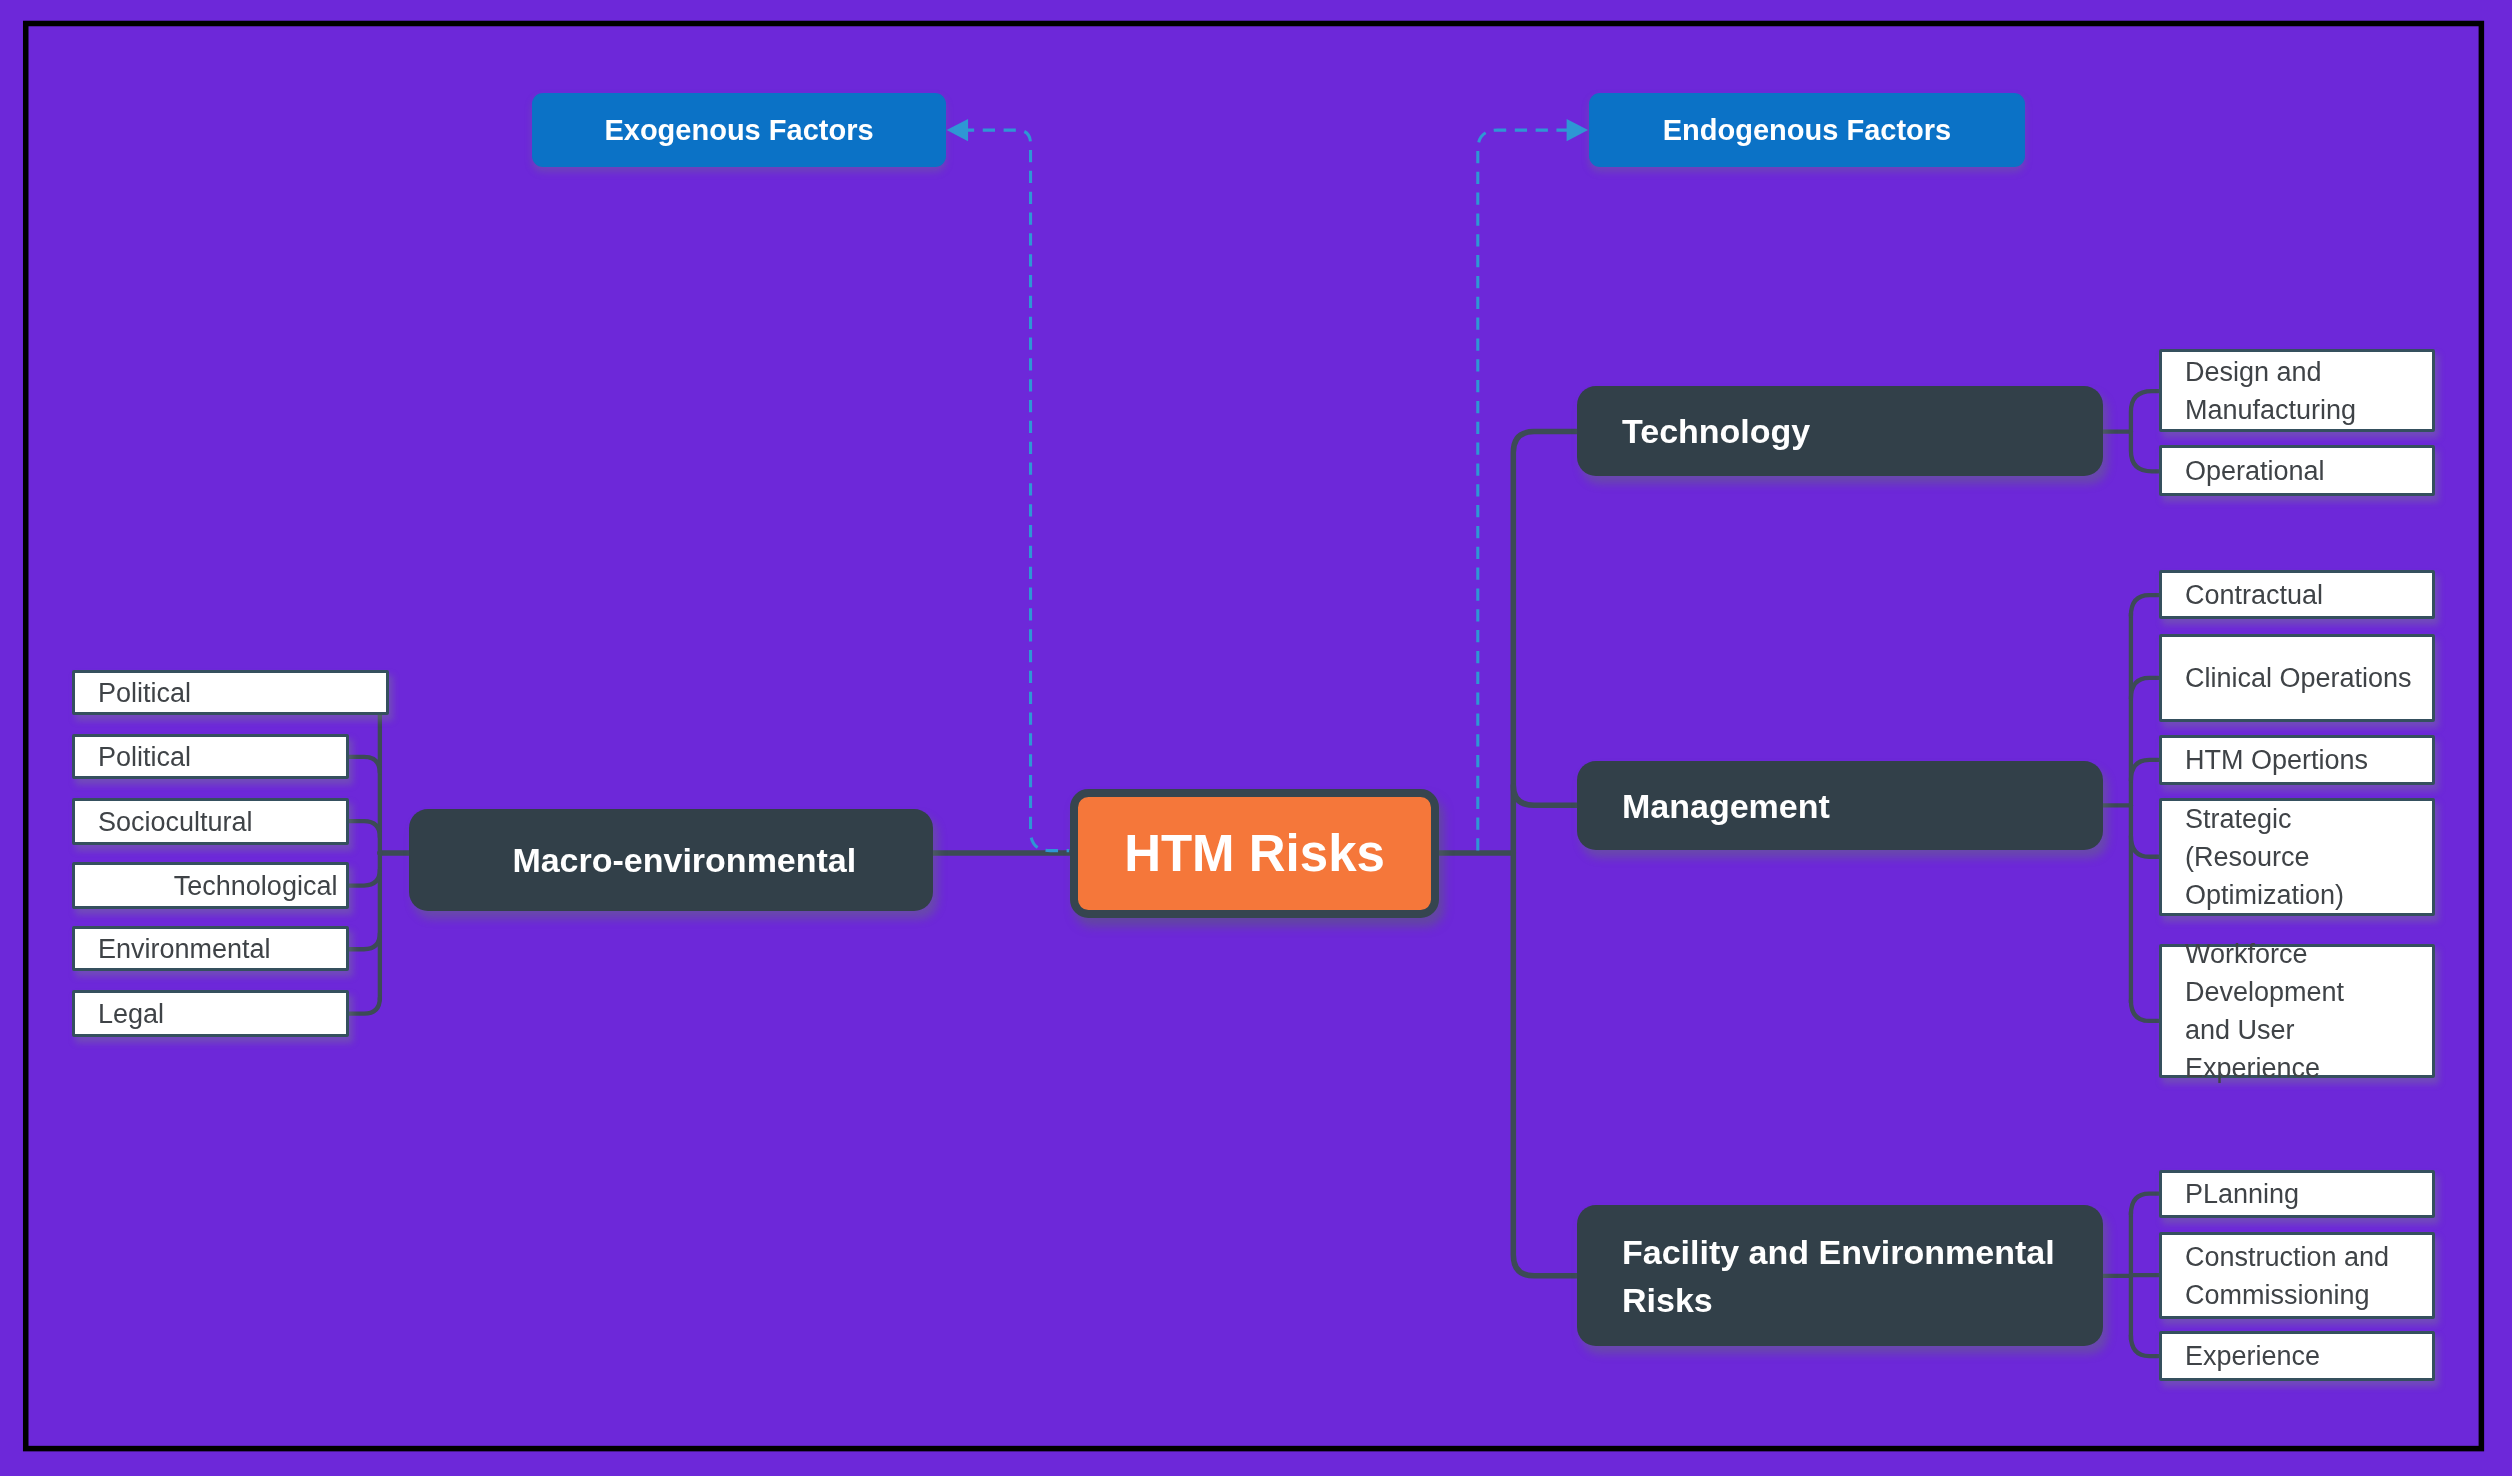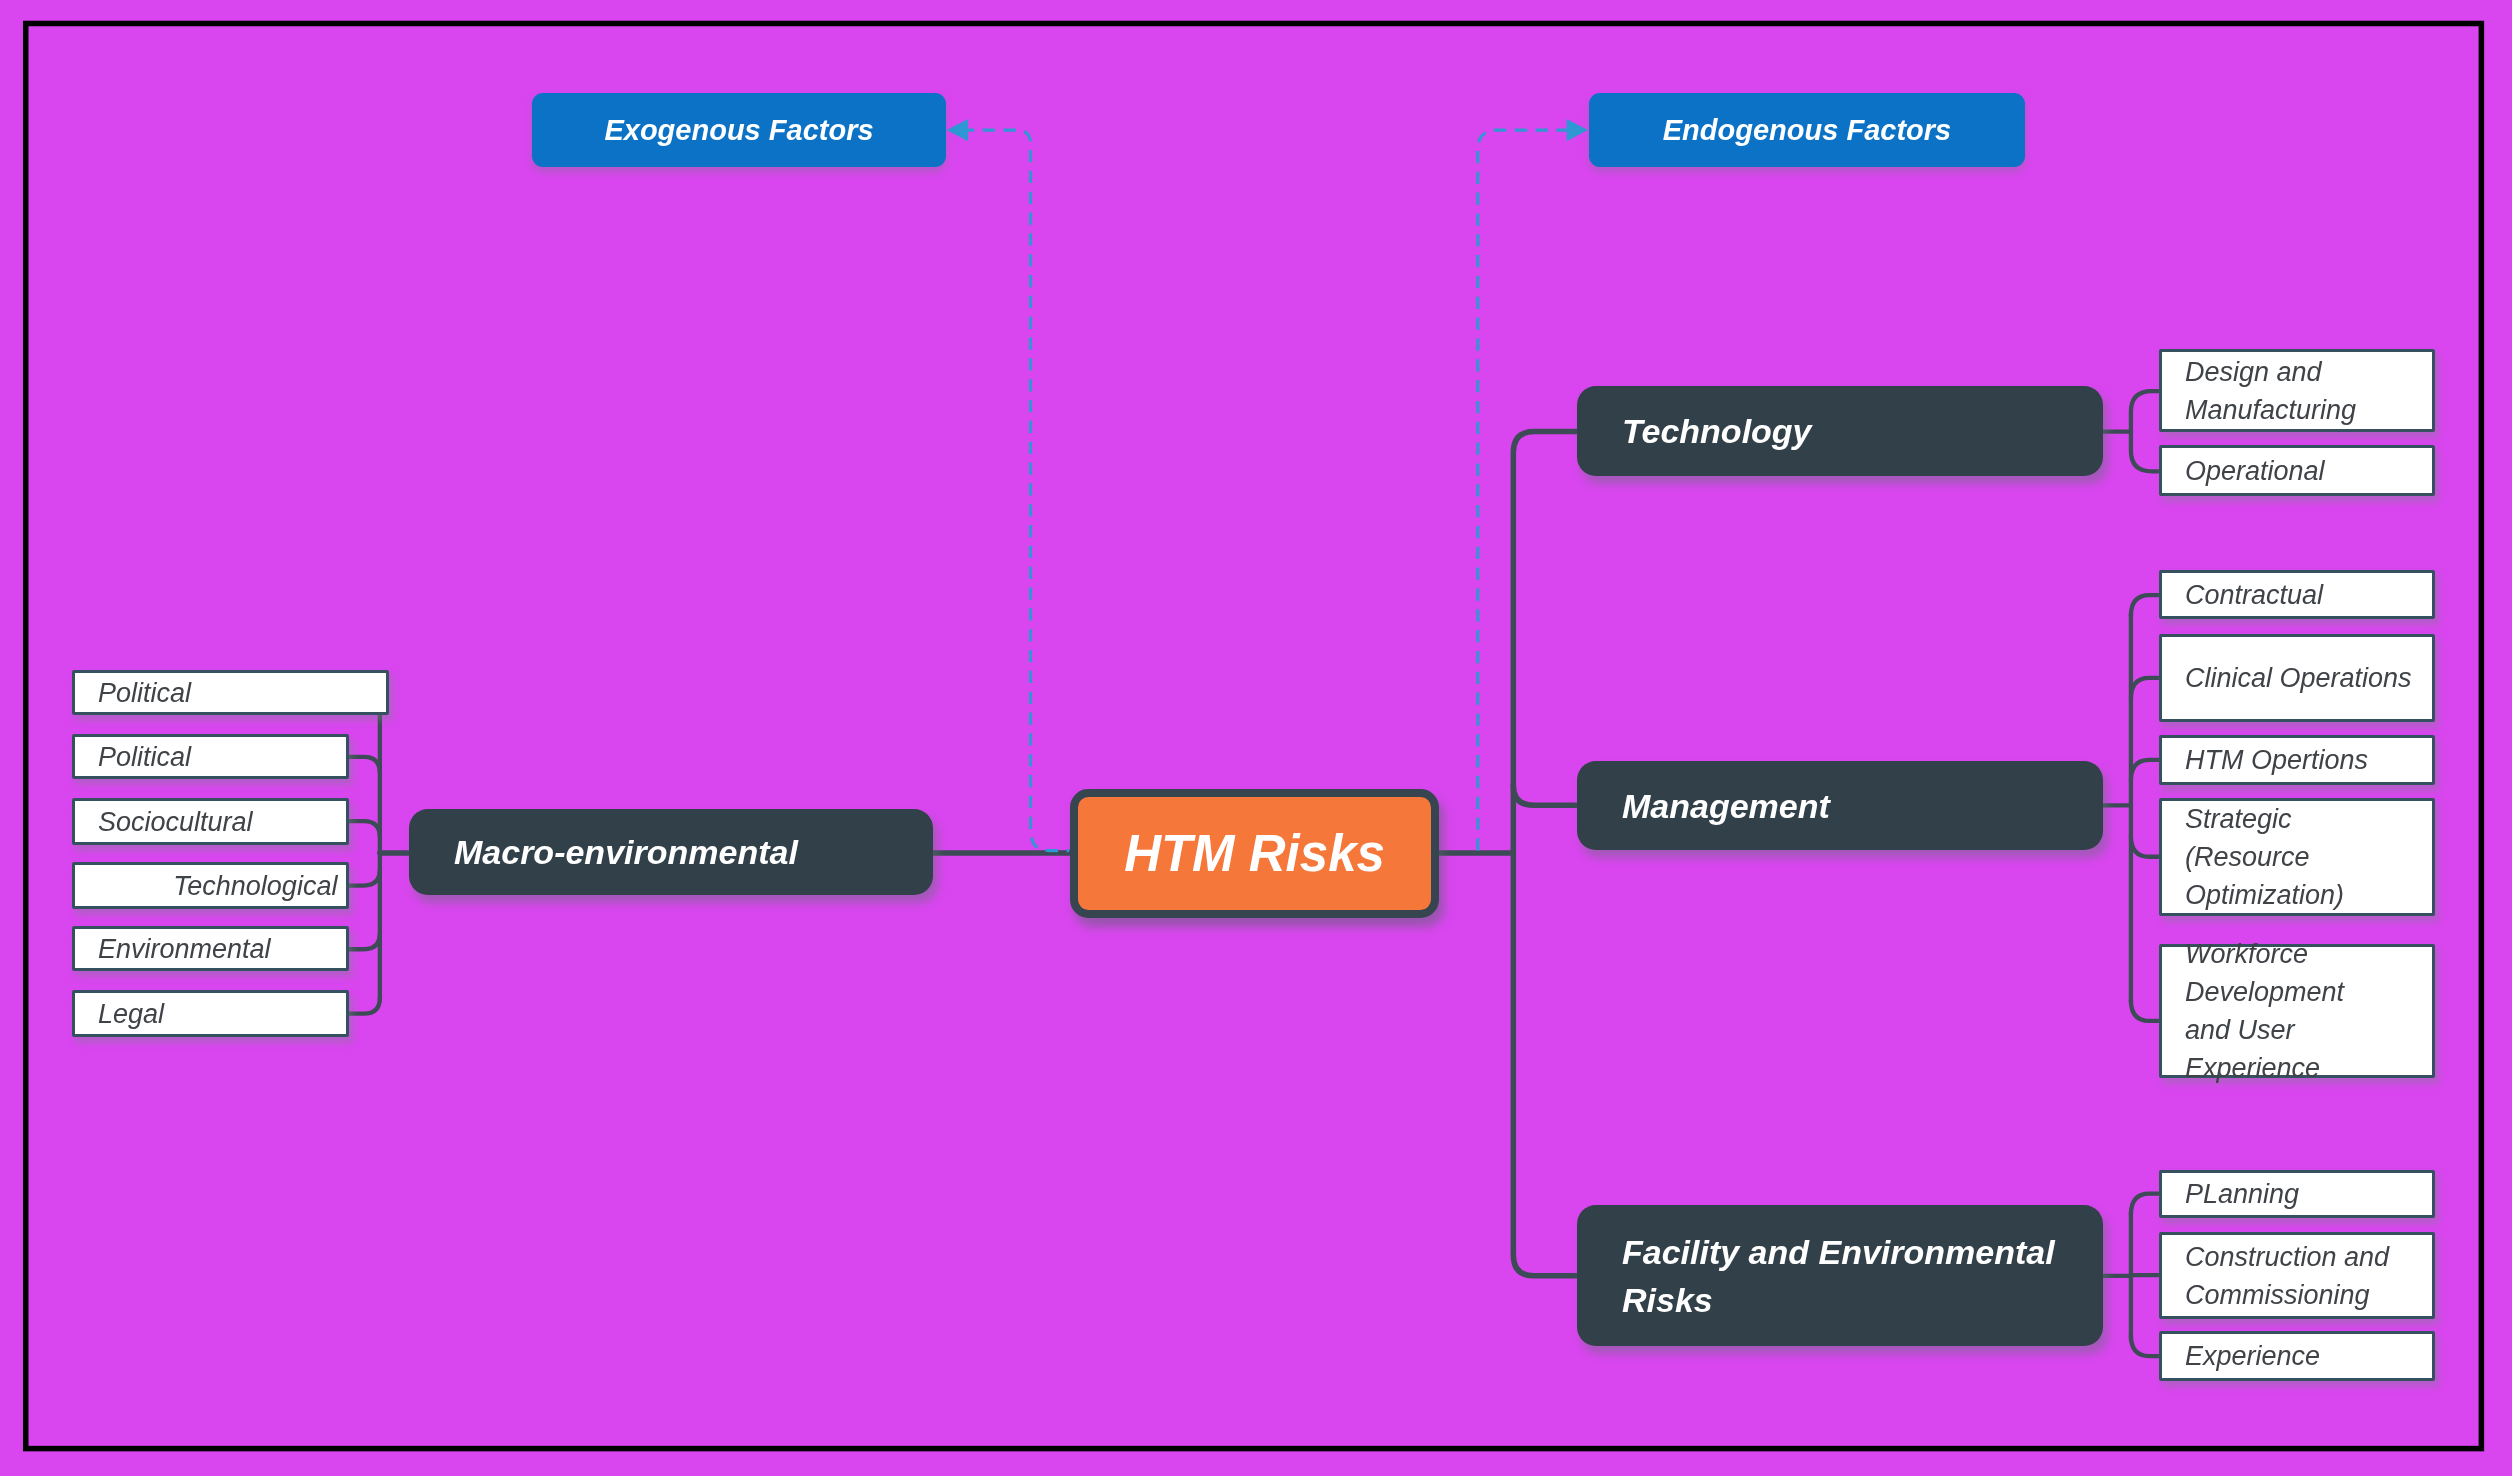"Exogenous Factors" .canvas { background: #d946ef -> #6d28d9; font-style: italic -> none }
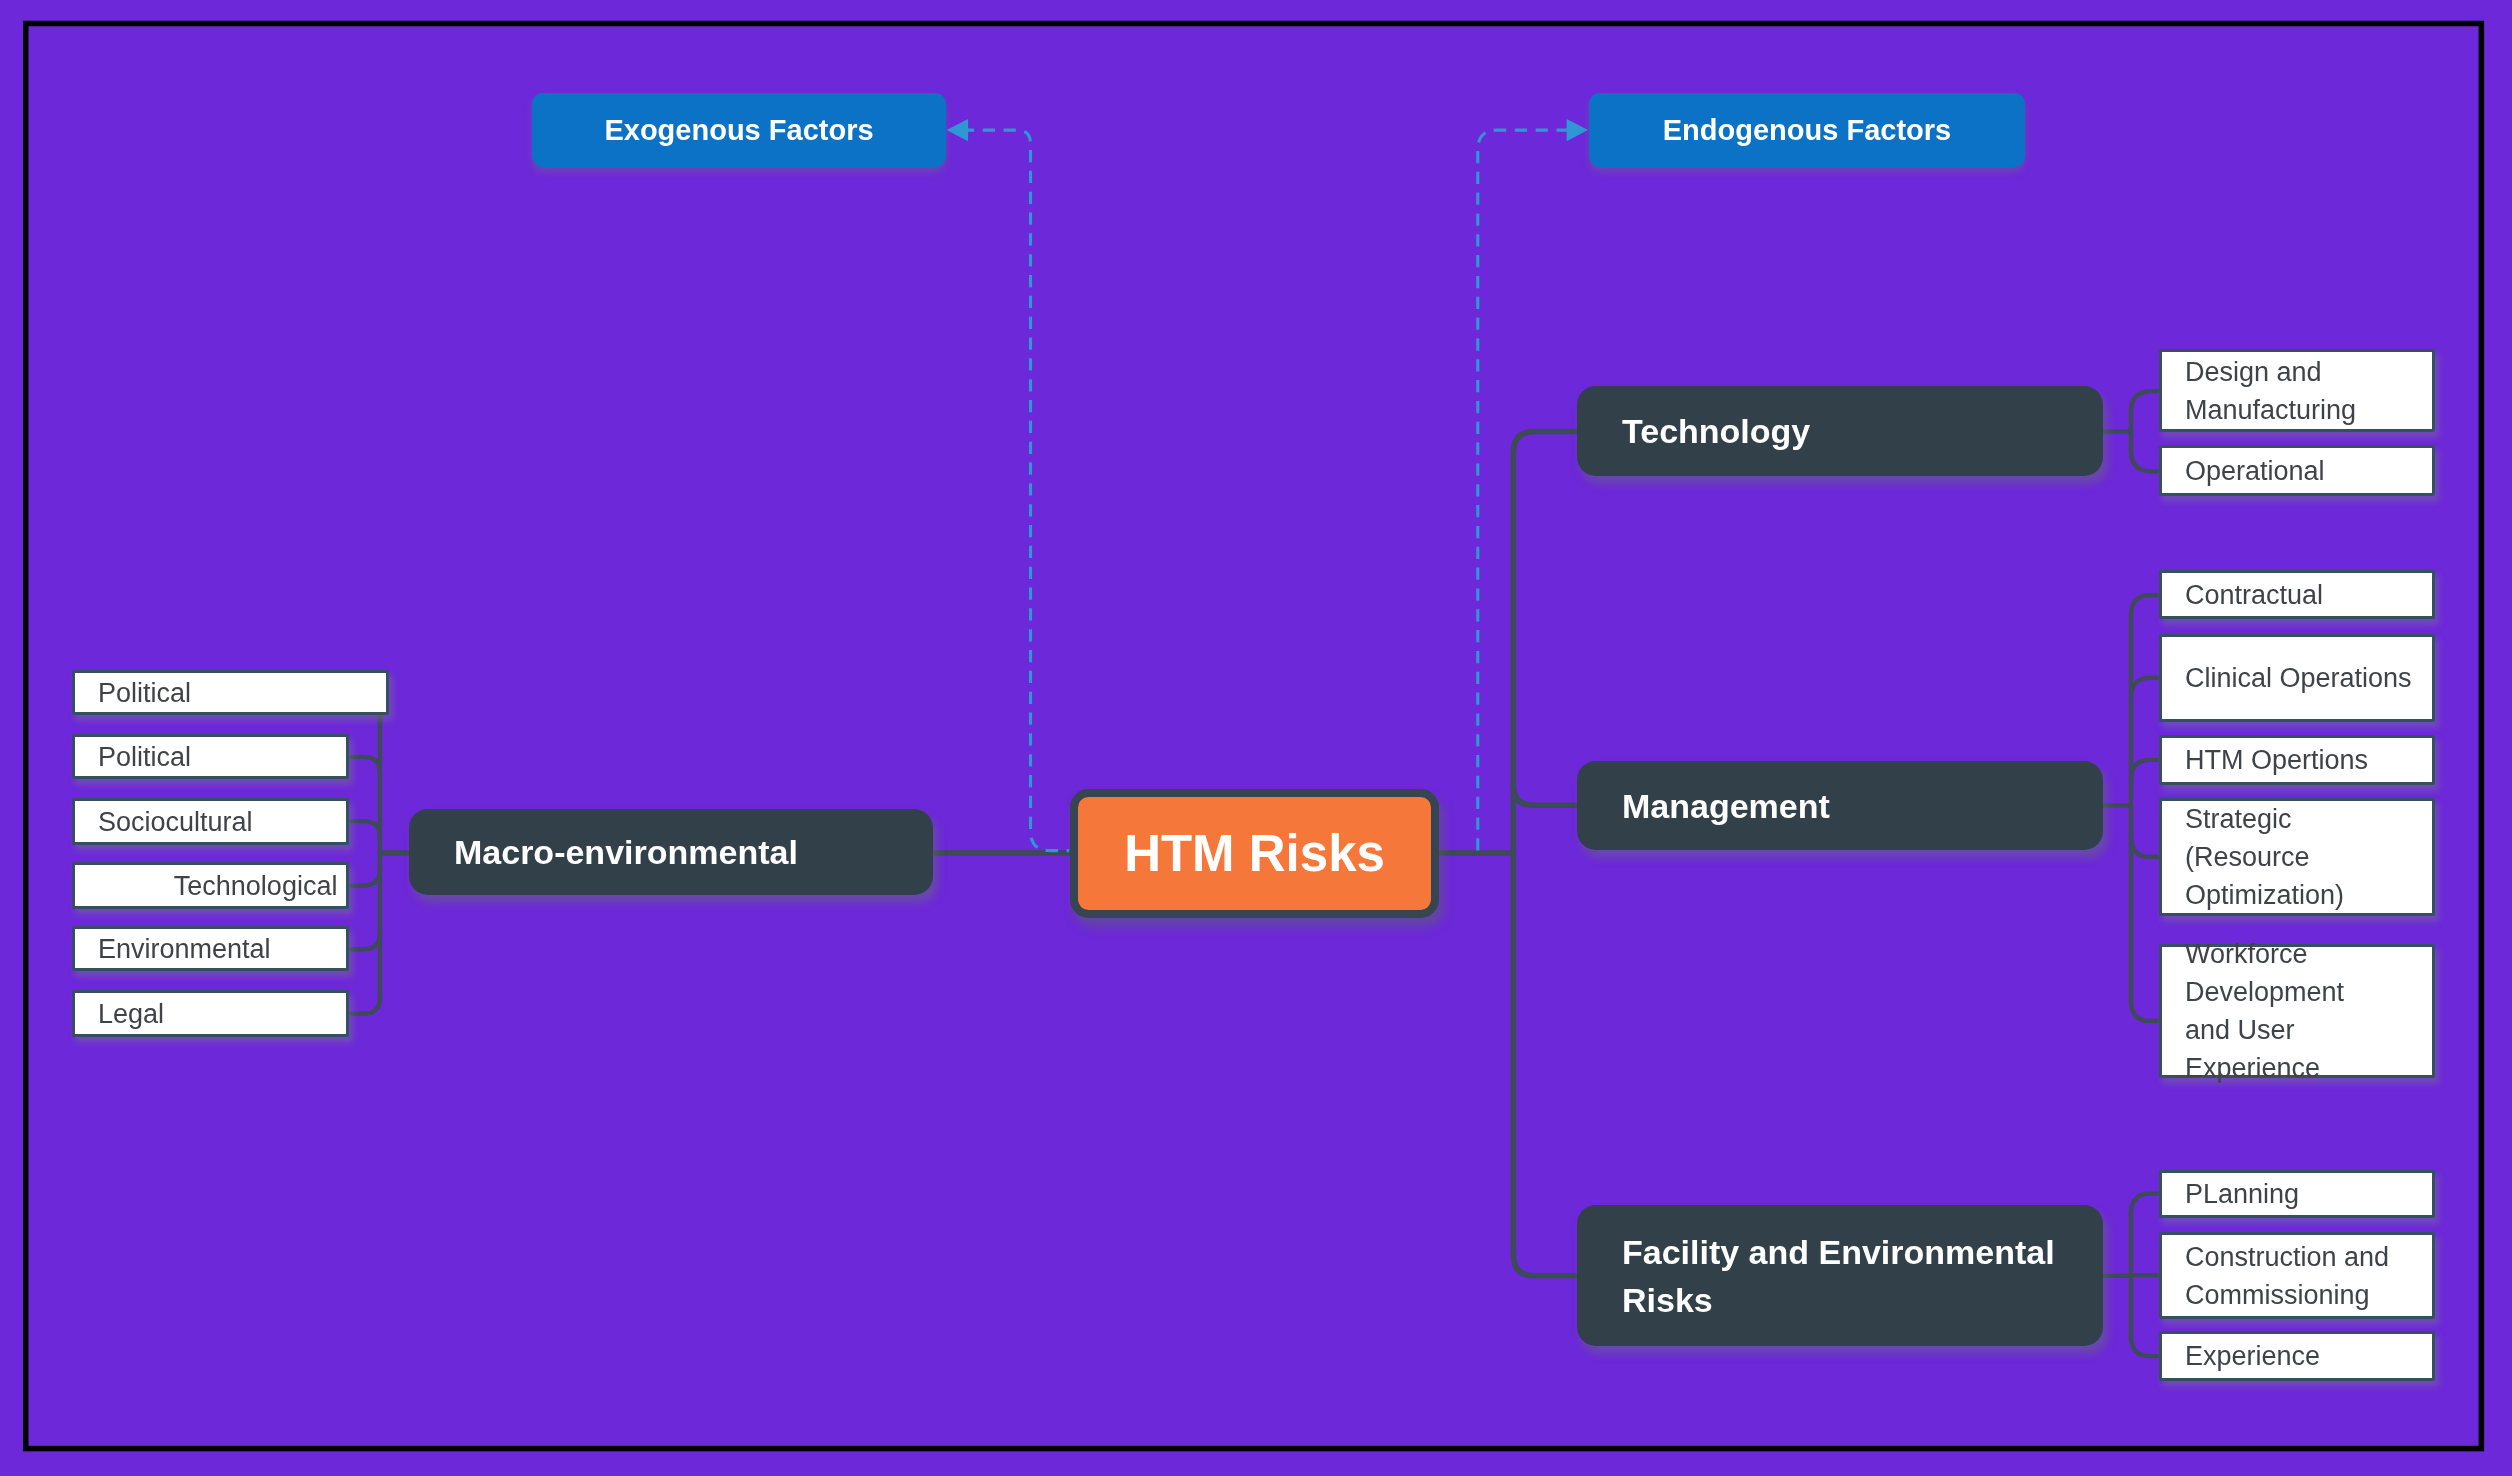"Macro-environmental" div.node { height: 86px -> 102px; justify-content: none -> center }
